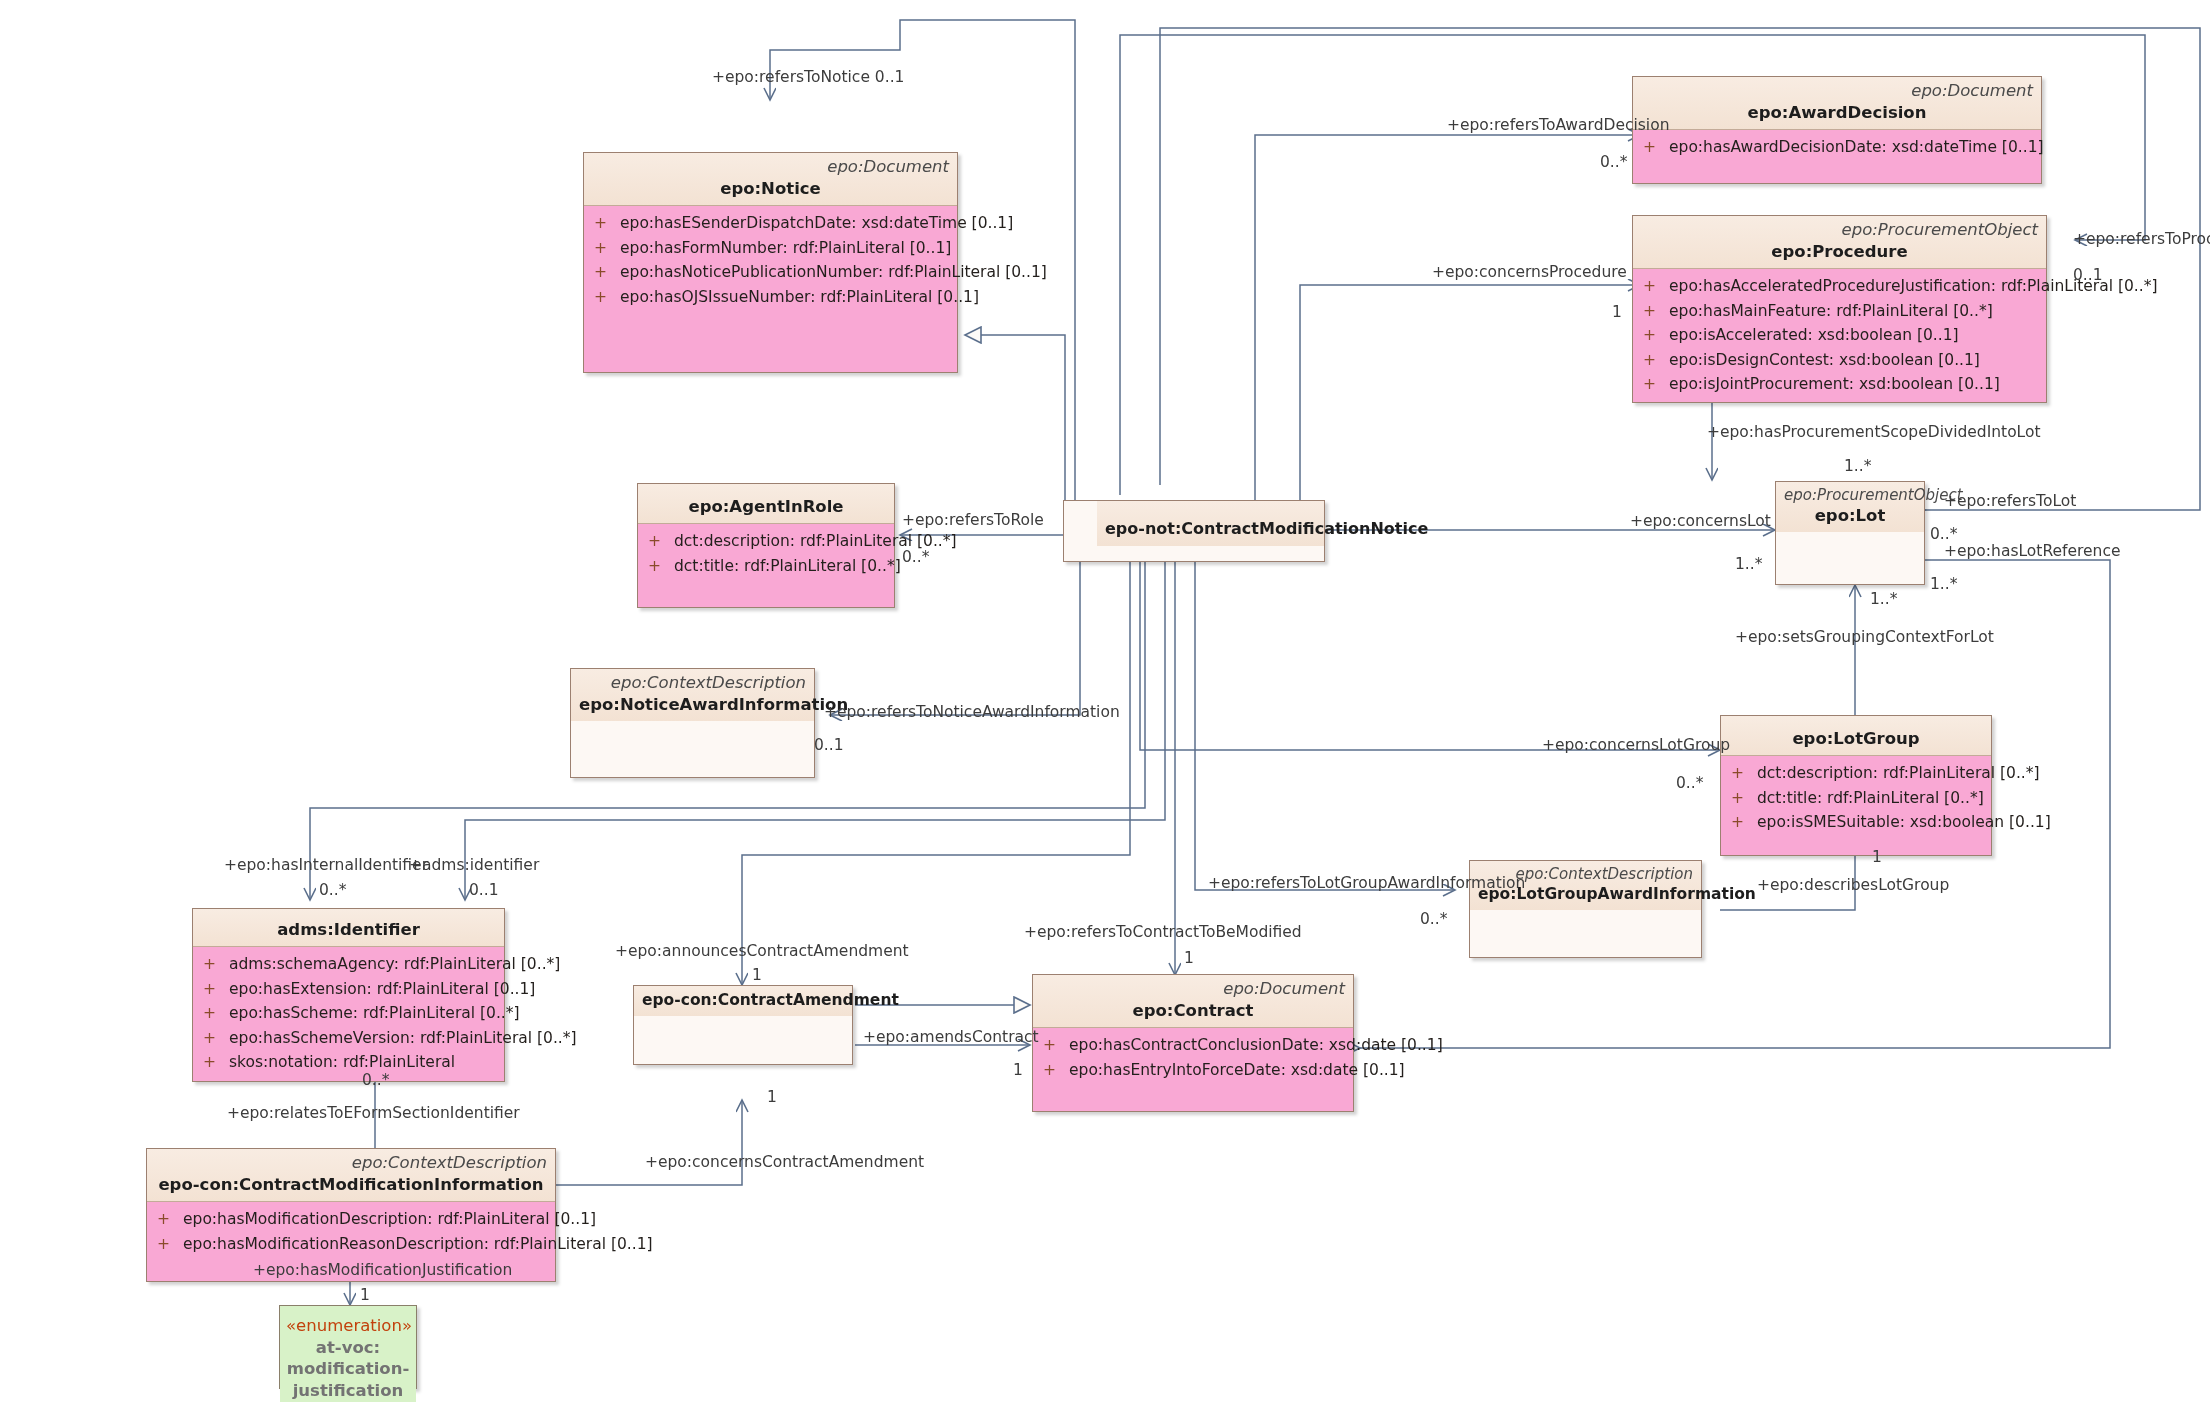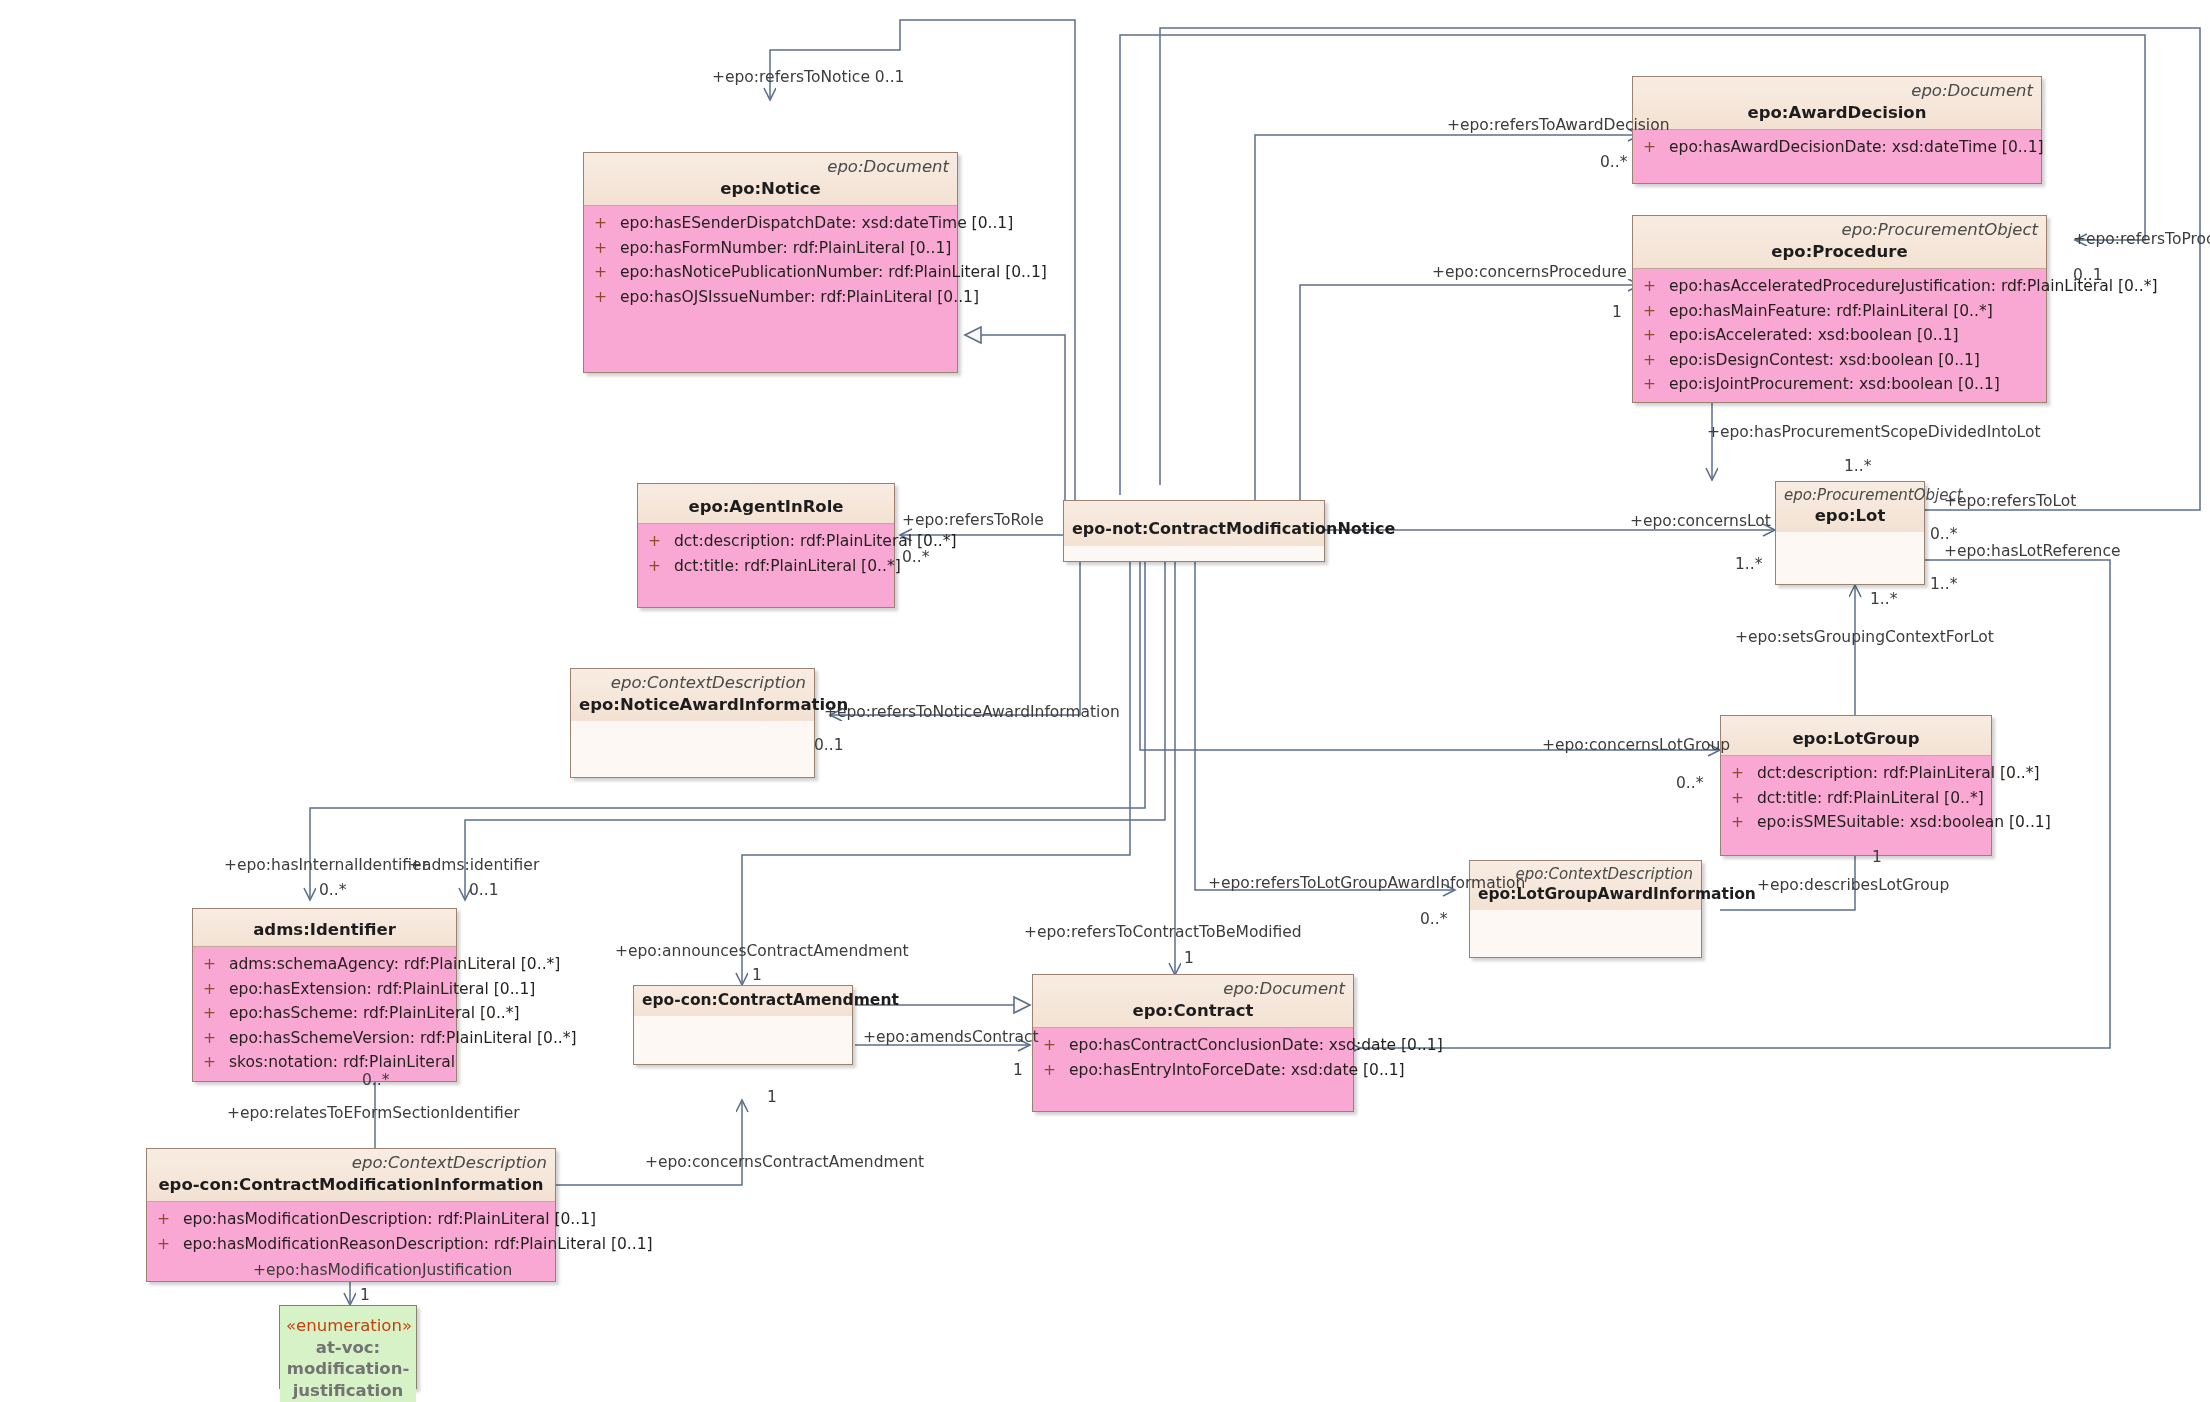"epo-not:ContractModificationNotice" div.uml { padding-left: none -> 33px }
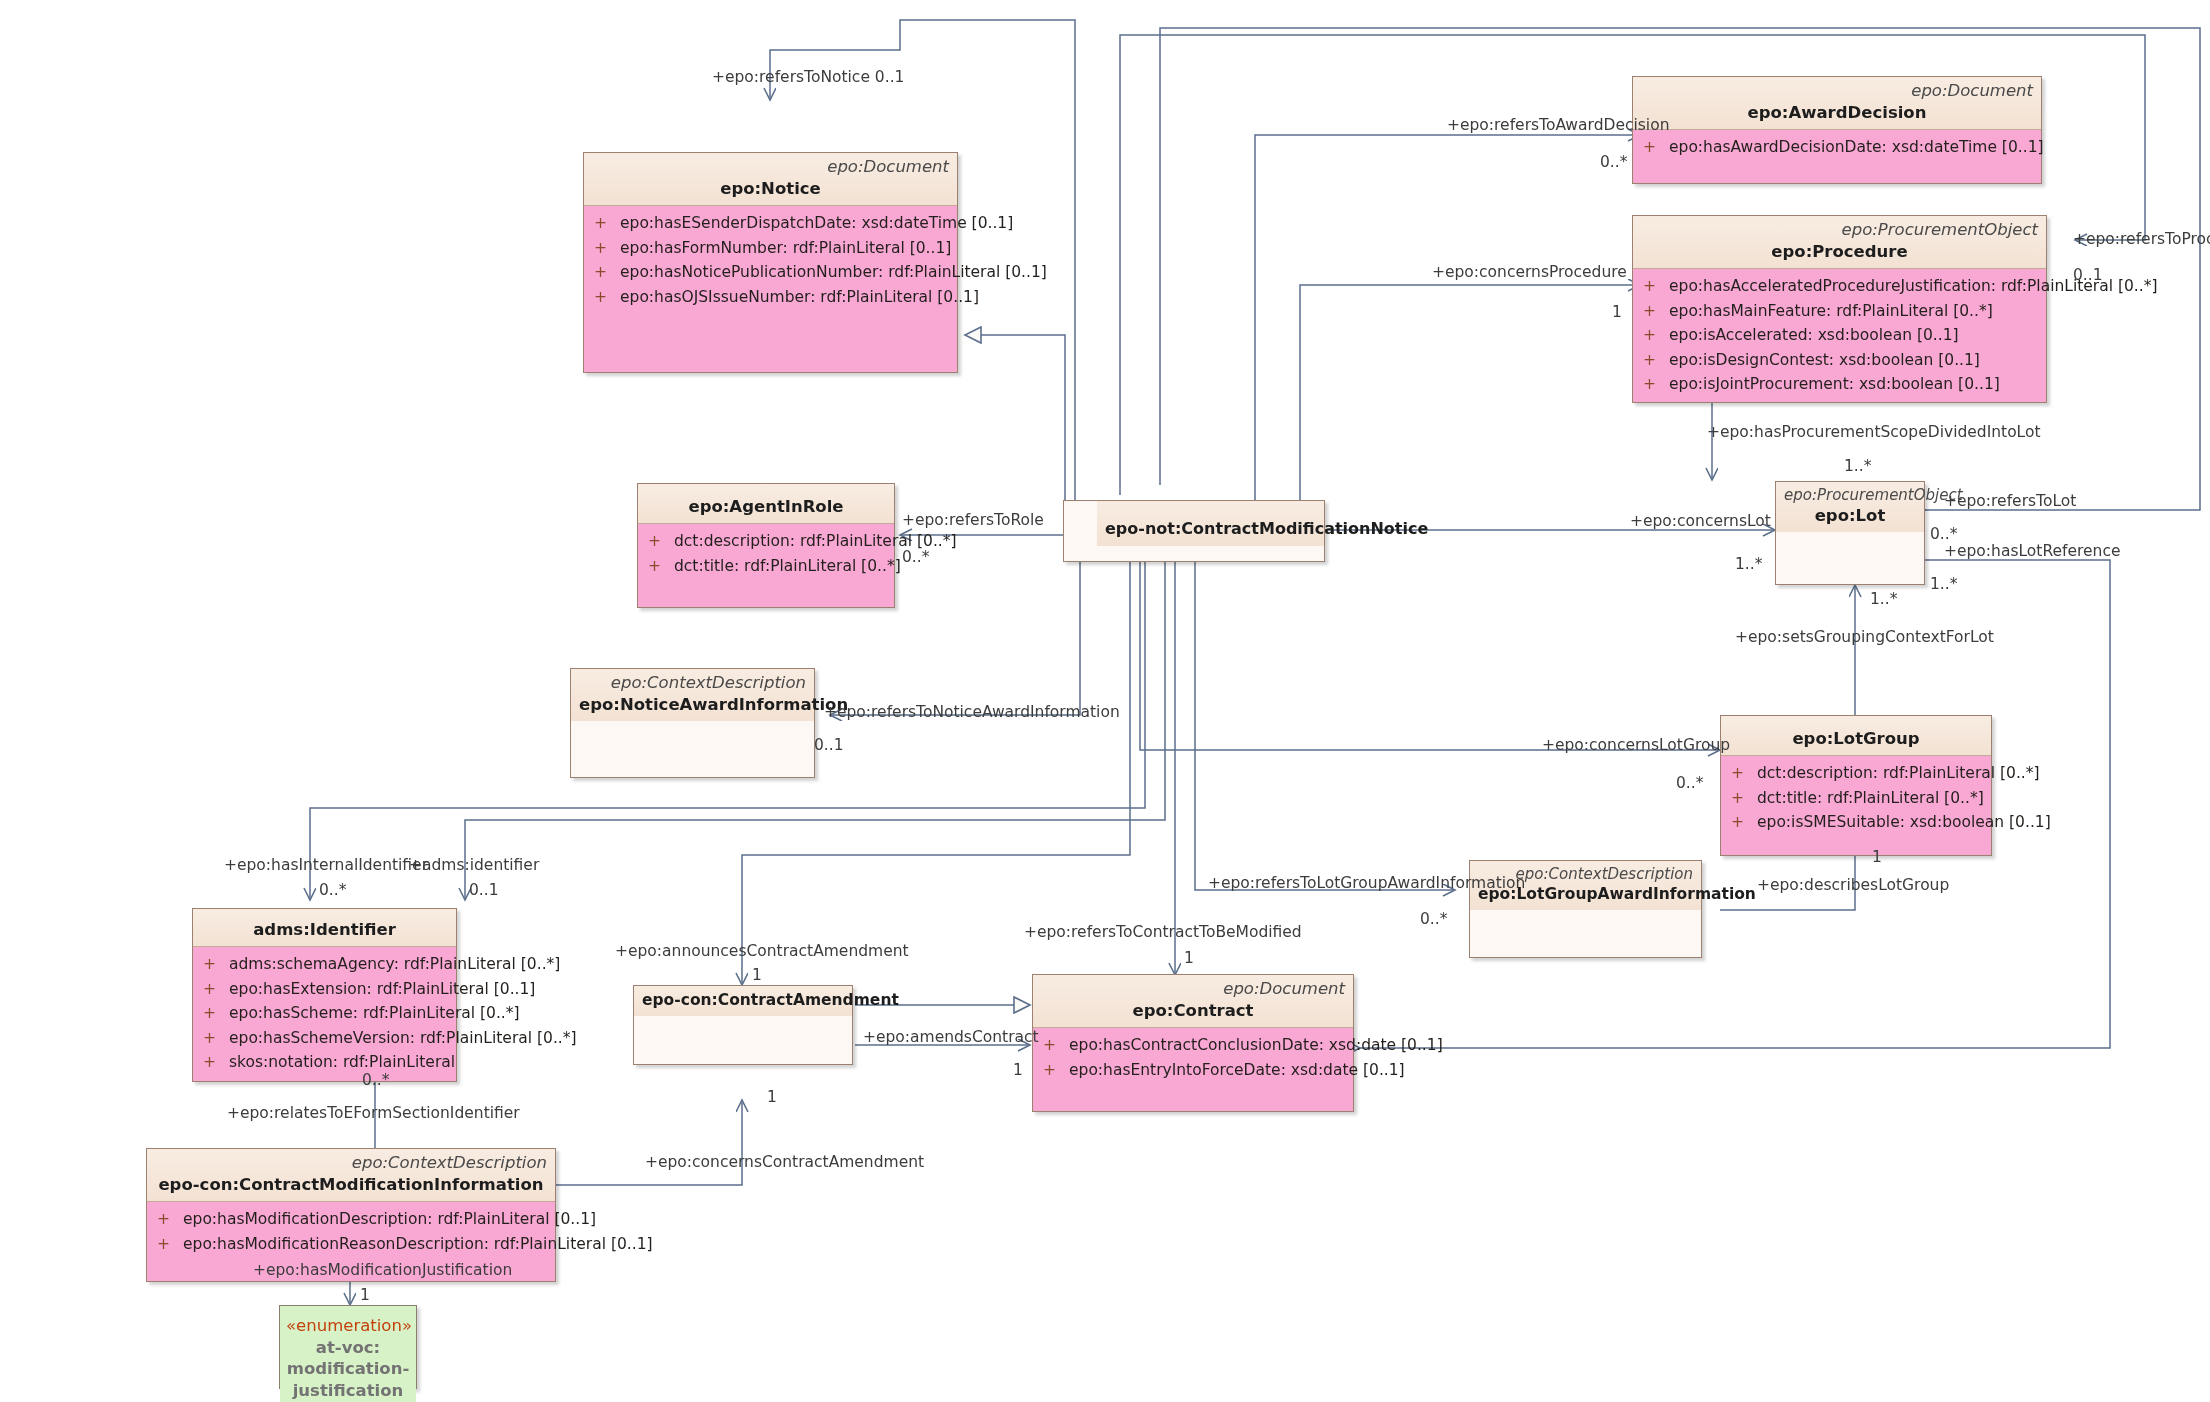"adms:Identifier" div.uml { width: 265px -> 313px }
